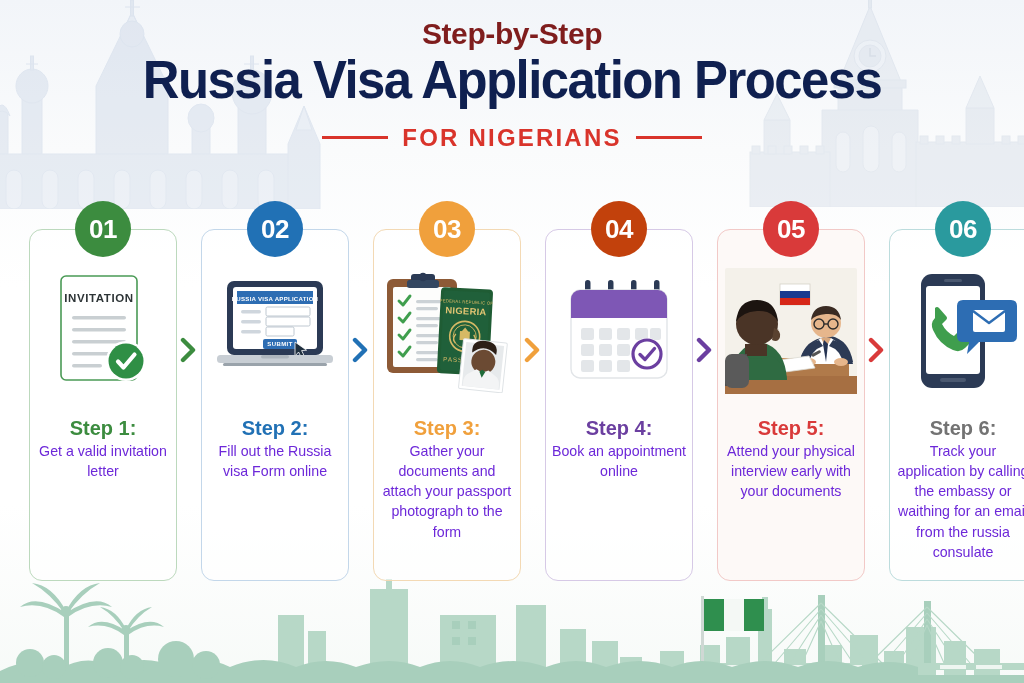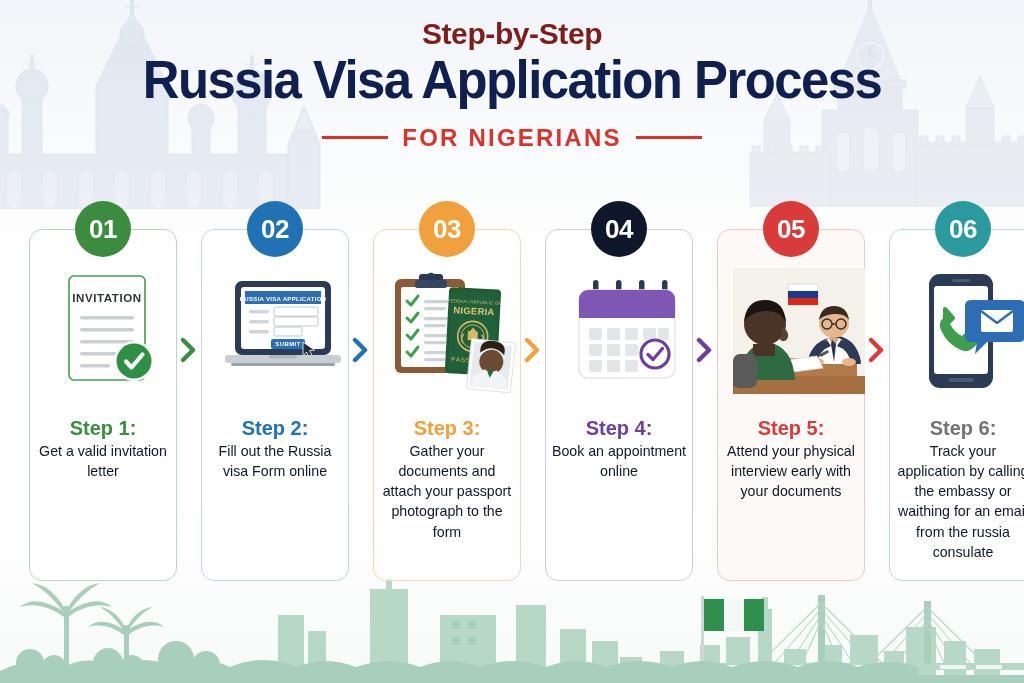"04" div.num-circle { background: #0f172a -> #c2410c }
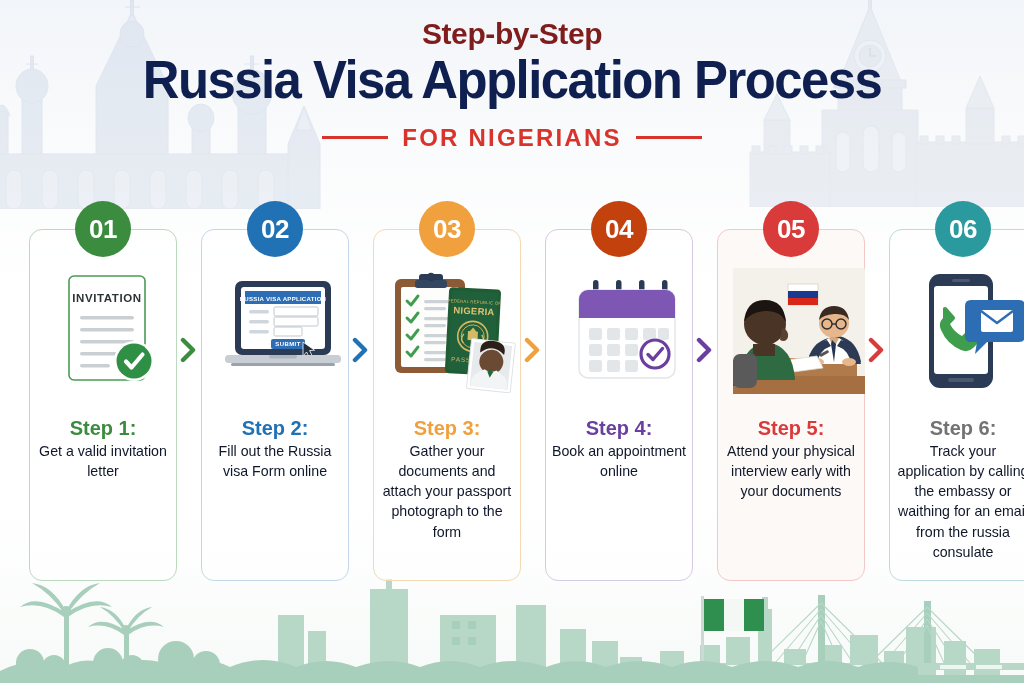"INVITATION" .art { left: 8px -> 0 }
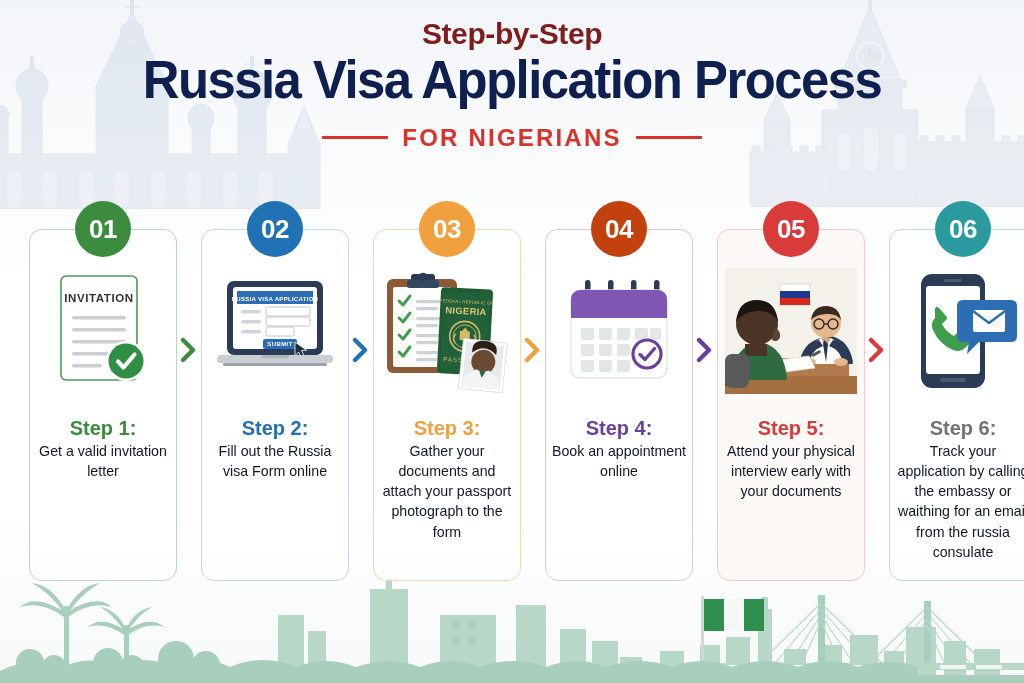"Get a valid invitation letter" .step-desc { color: #0f172a -> #6d28d9 }
